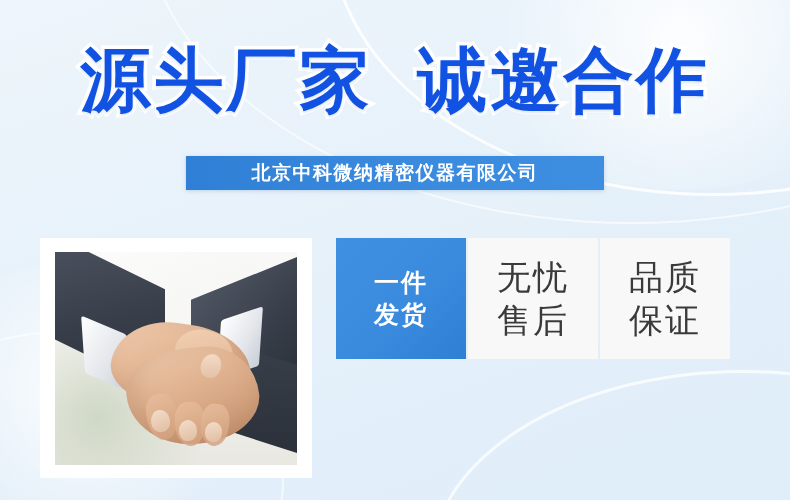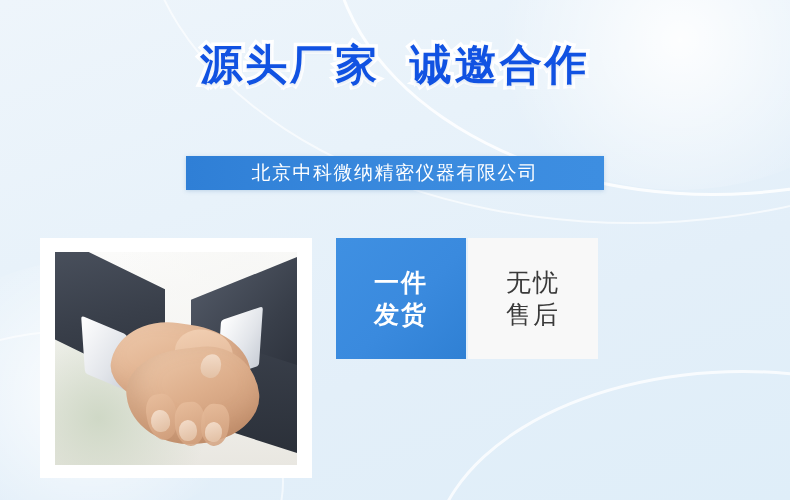"源头厂家 诚邀合作" #headline { font-size: 42px -> 70px }
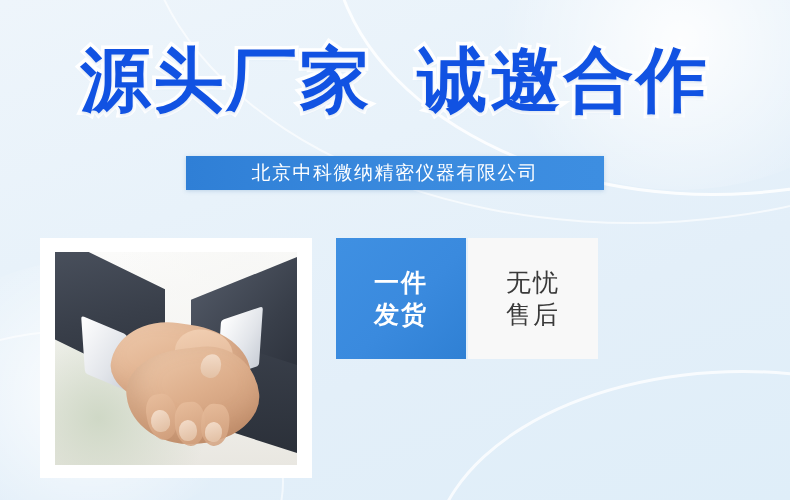"北京中科微纳精密仪器有限公司" #company-bar span { font-weight: normal -> bold }
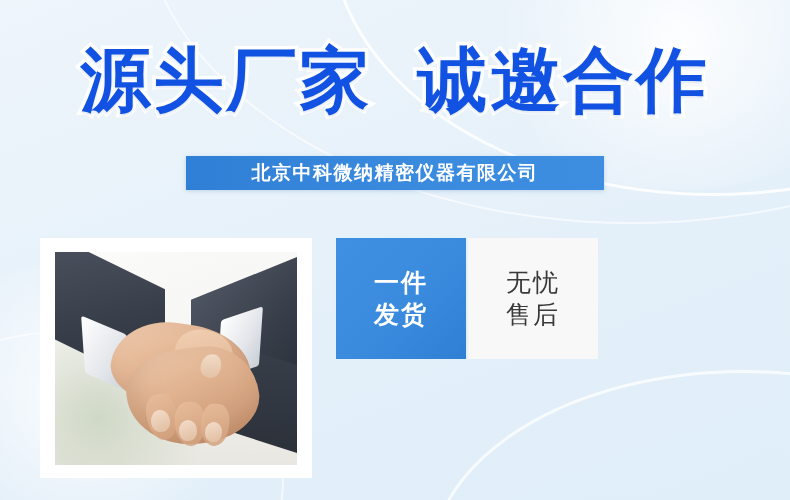"无忧" .cell.plain { font-size: 25px -> 34px }
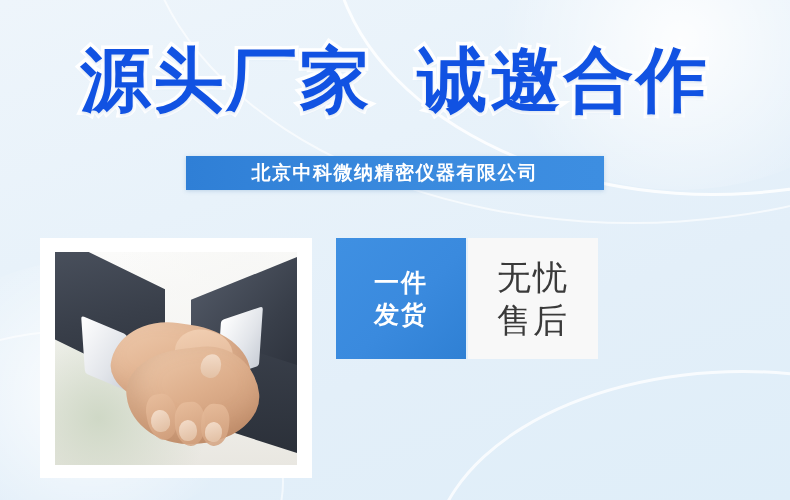"品质" div.cell { html: none -> <div><span>品质 保证</span></div> }
